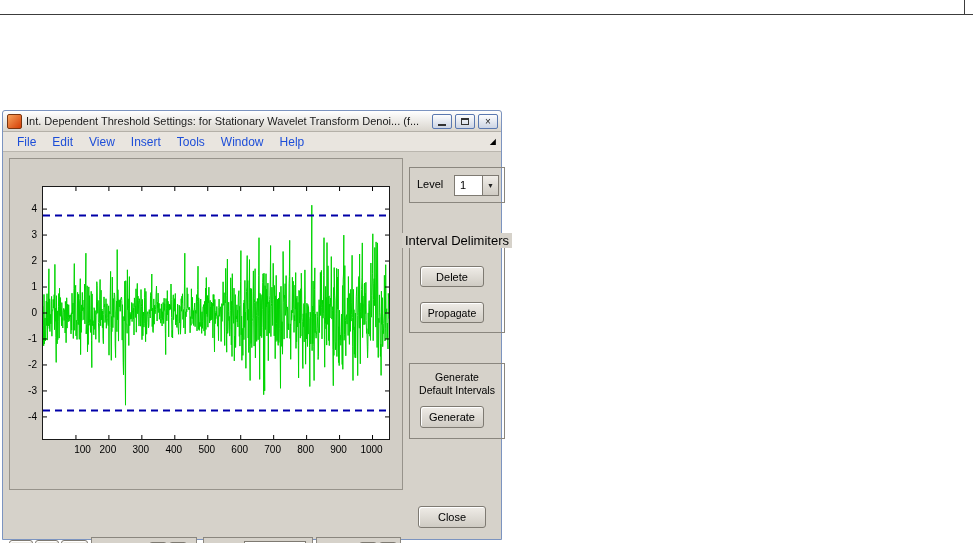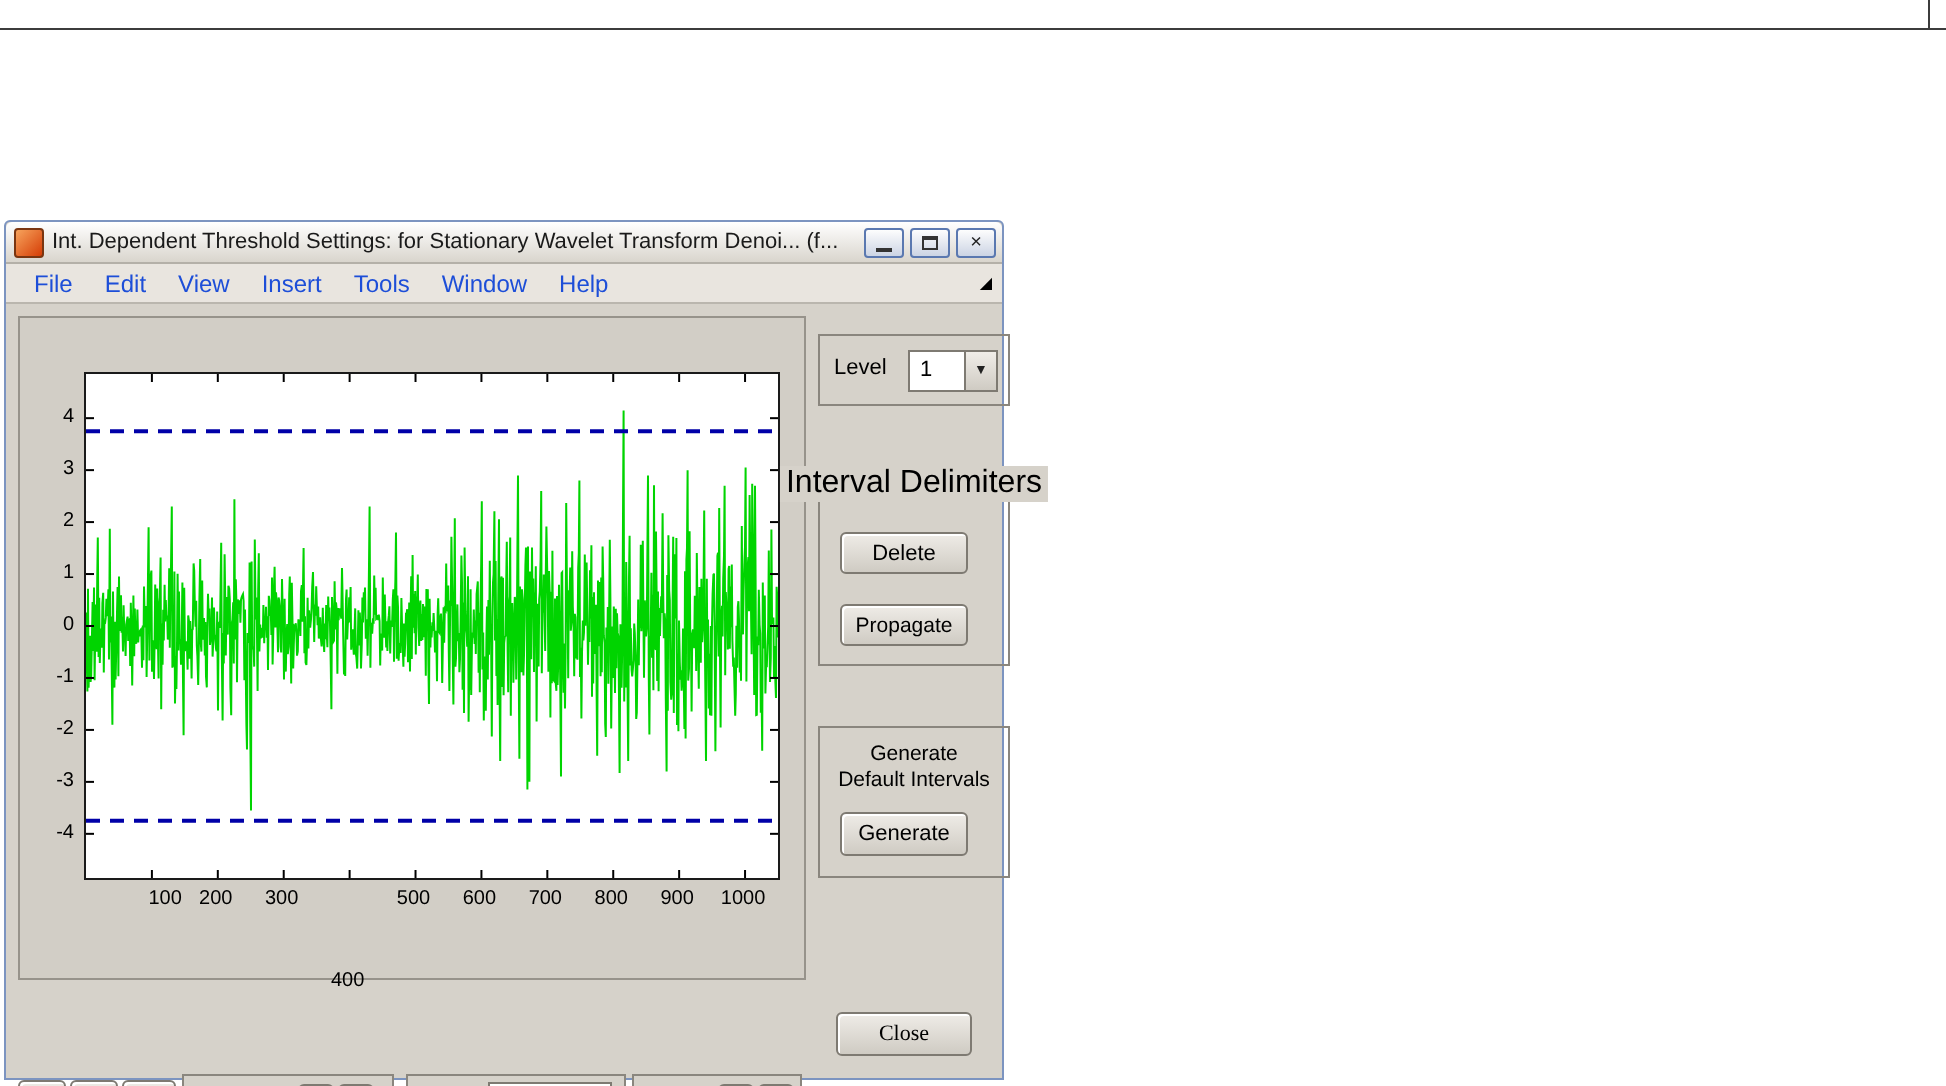"Interval Delimiters" .group-title { font-size: 16px -> 13px }
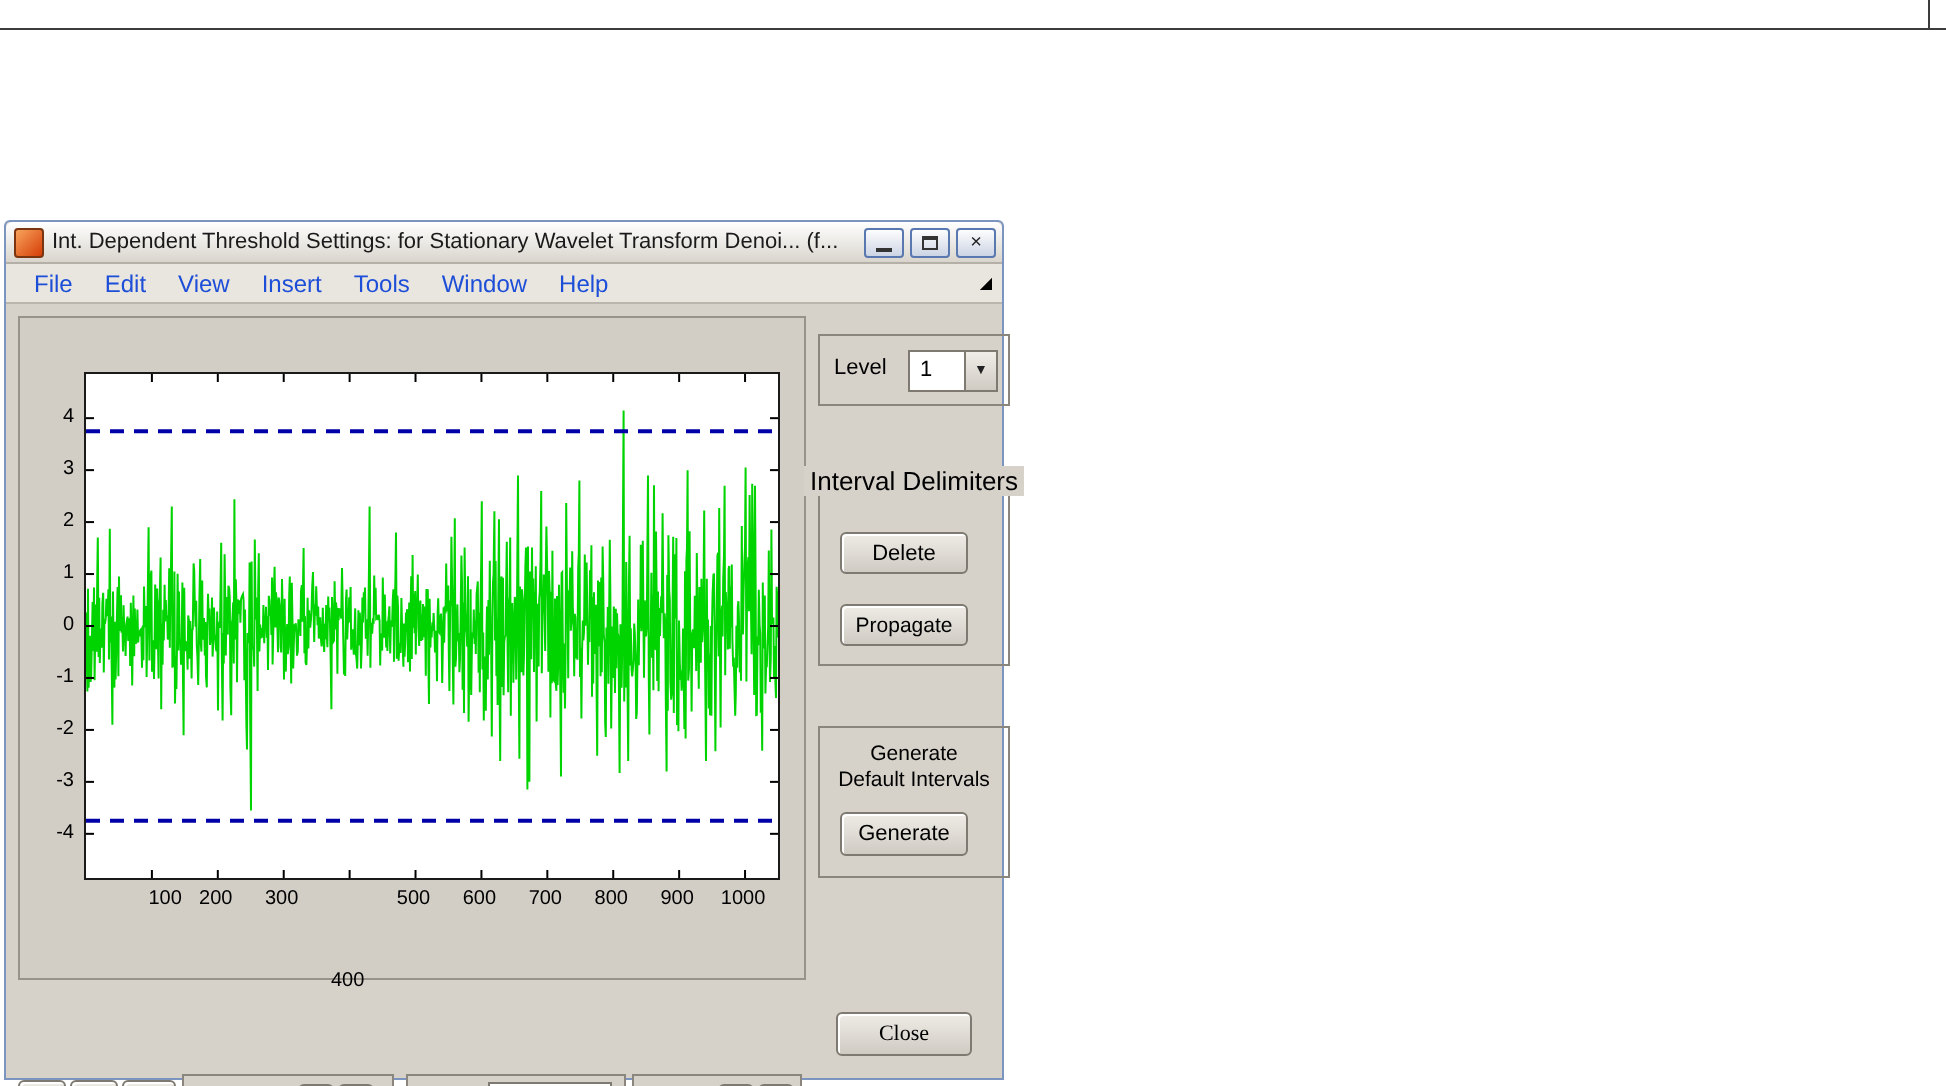"400" div.ticklabel { margin-top: 41px -> none }
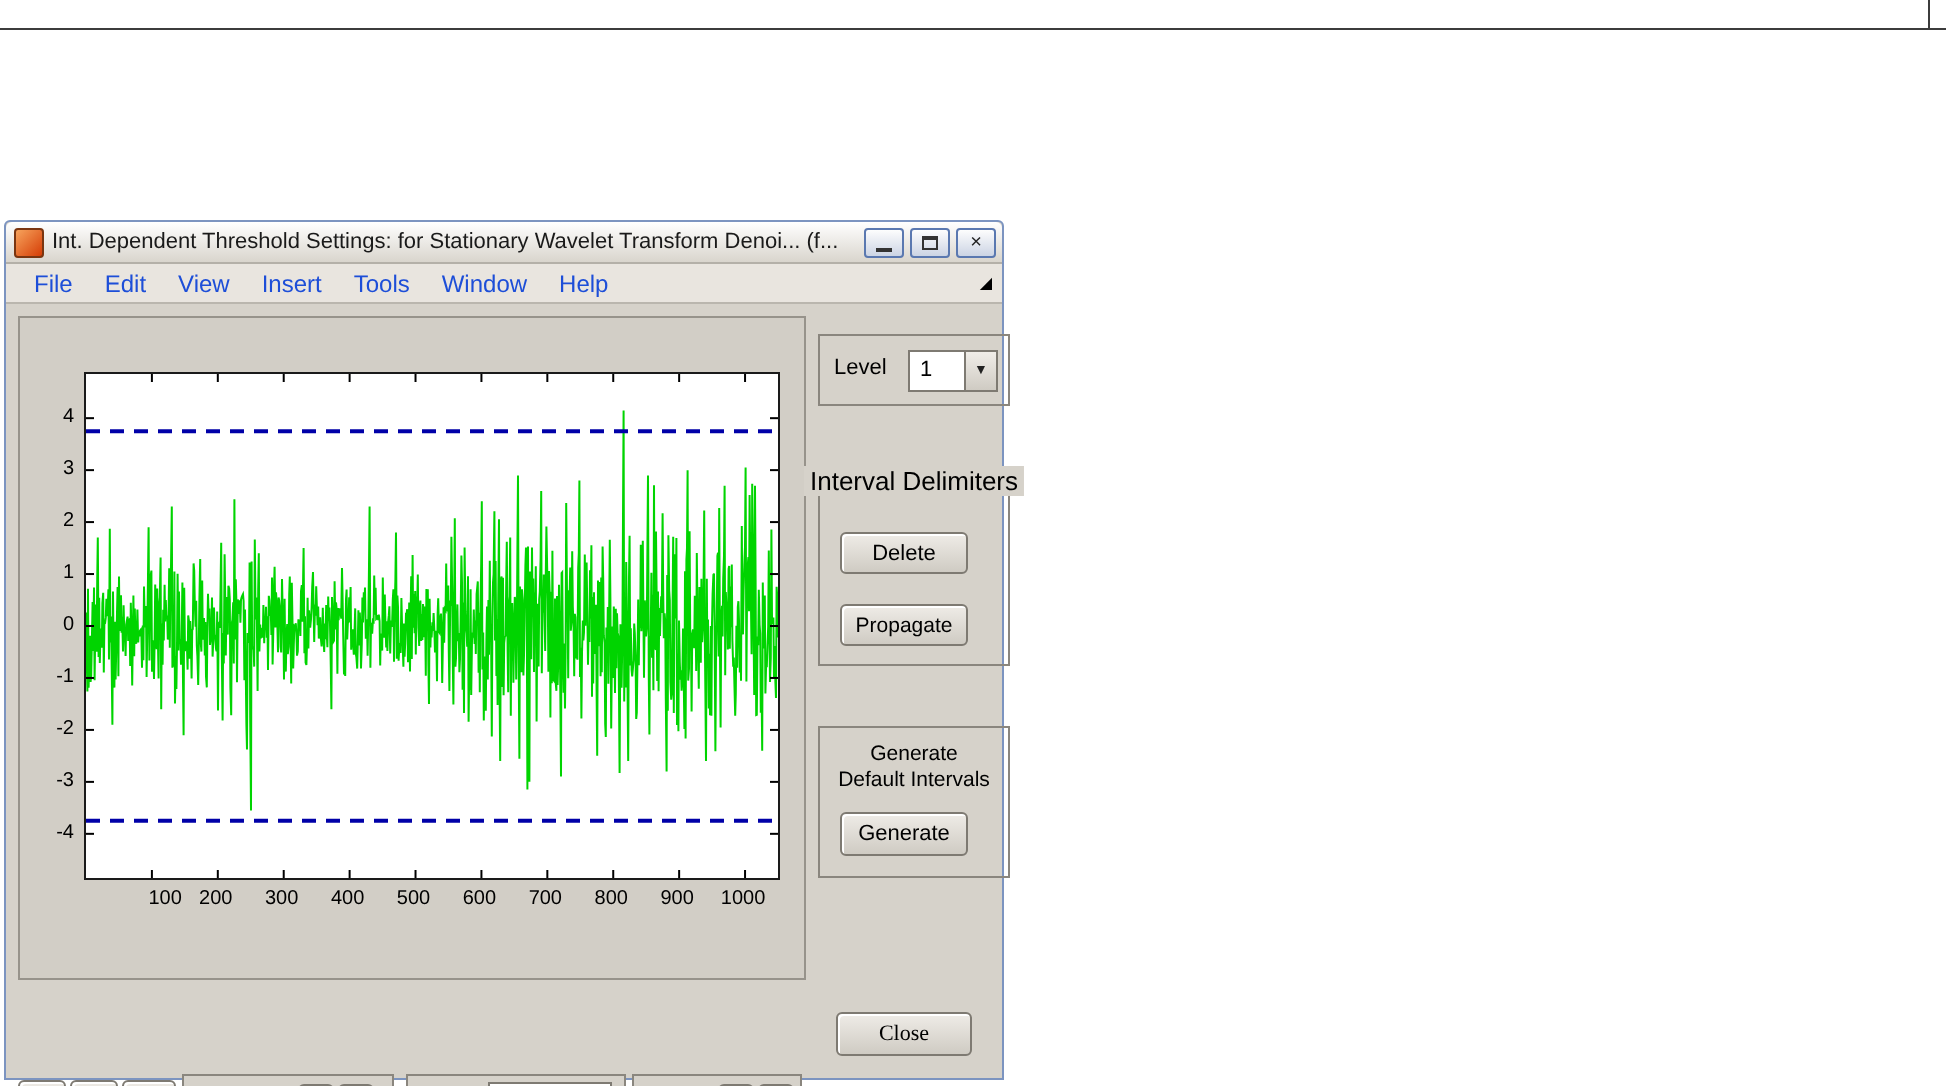"Close" .btn-close { font-family: Liberation Serif, serif -> none }
